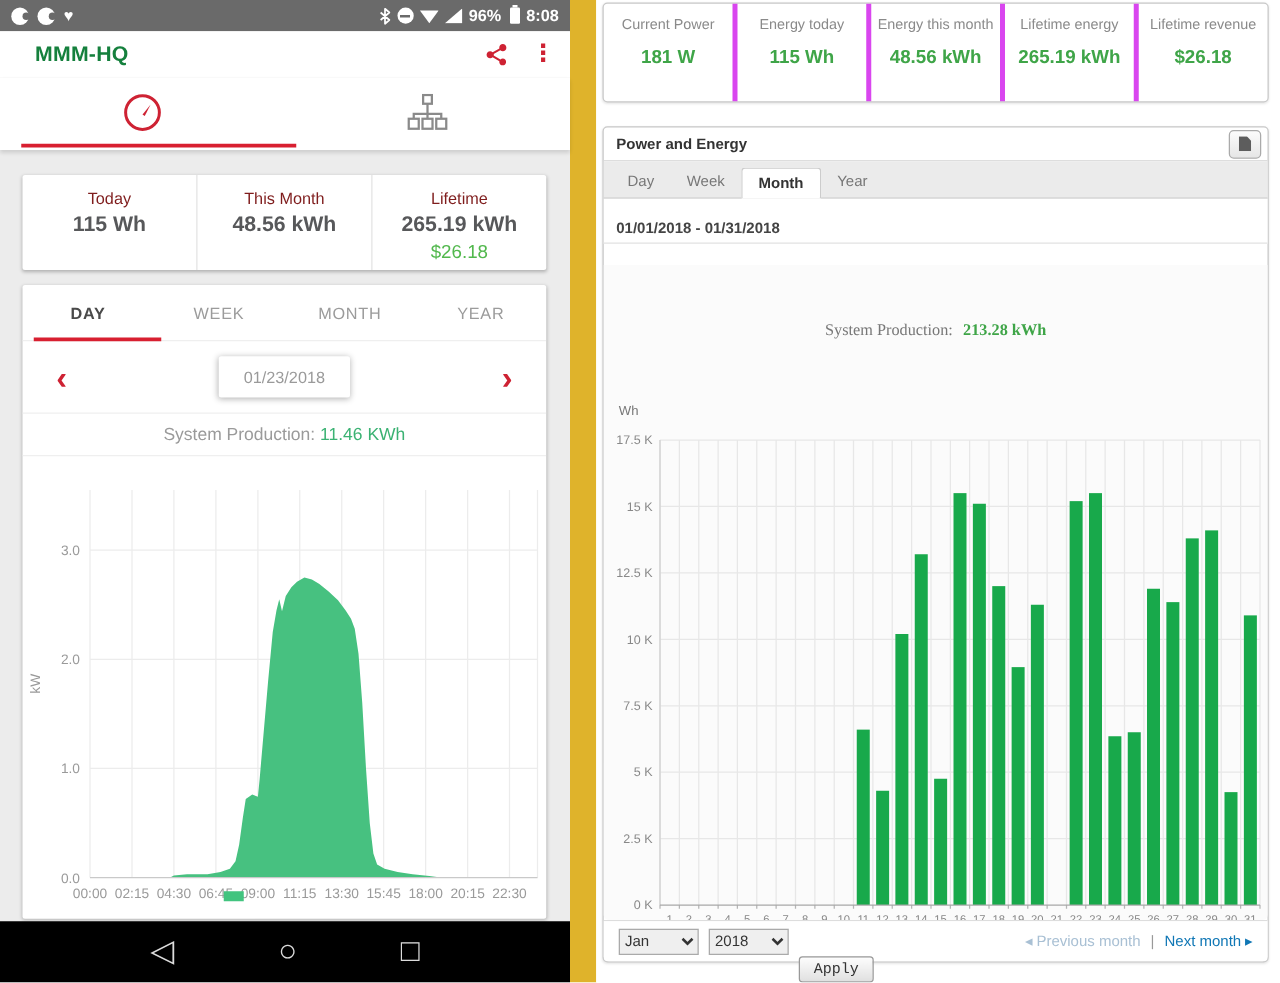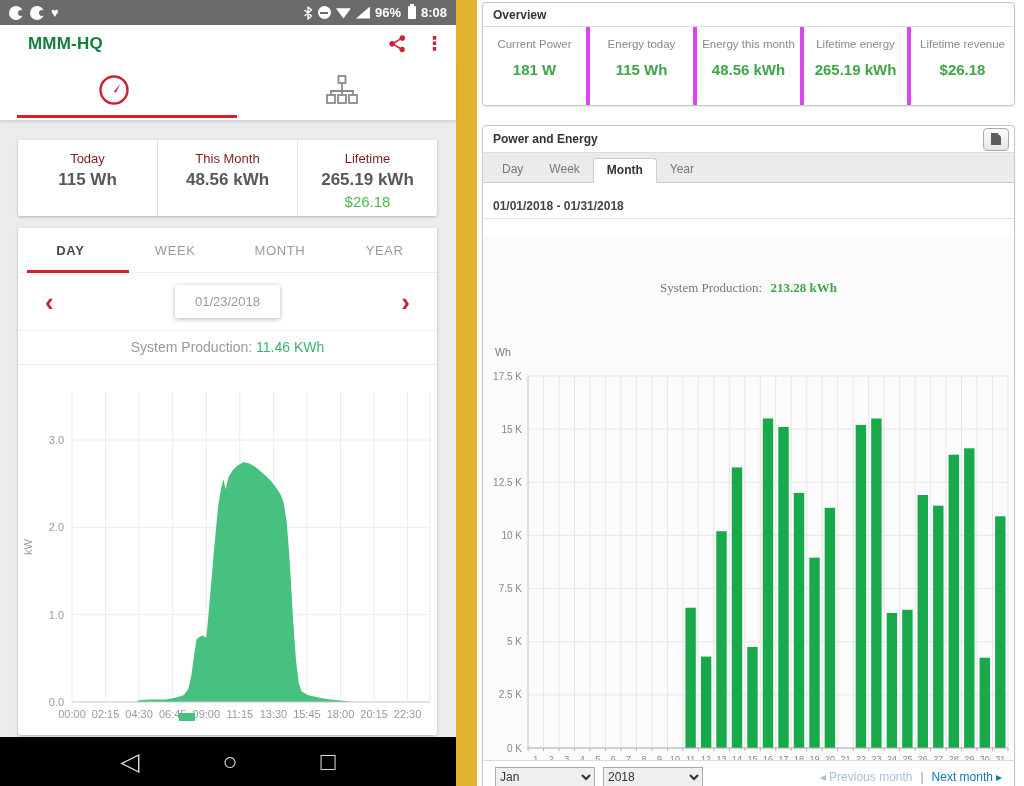"Overview" div.ov-head { html: <div>Overview</div> -> none }
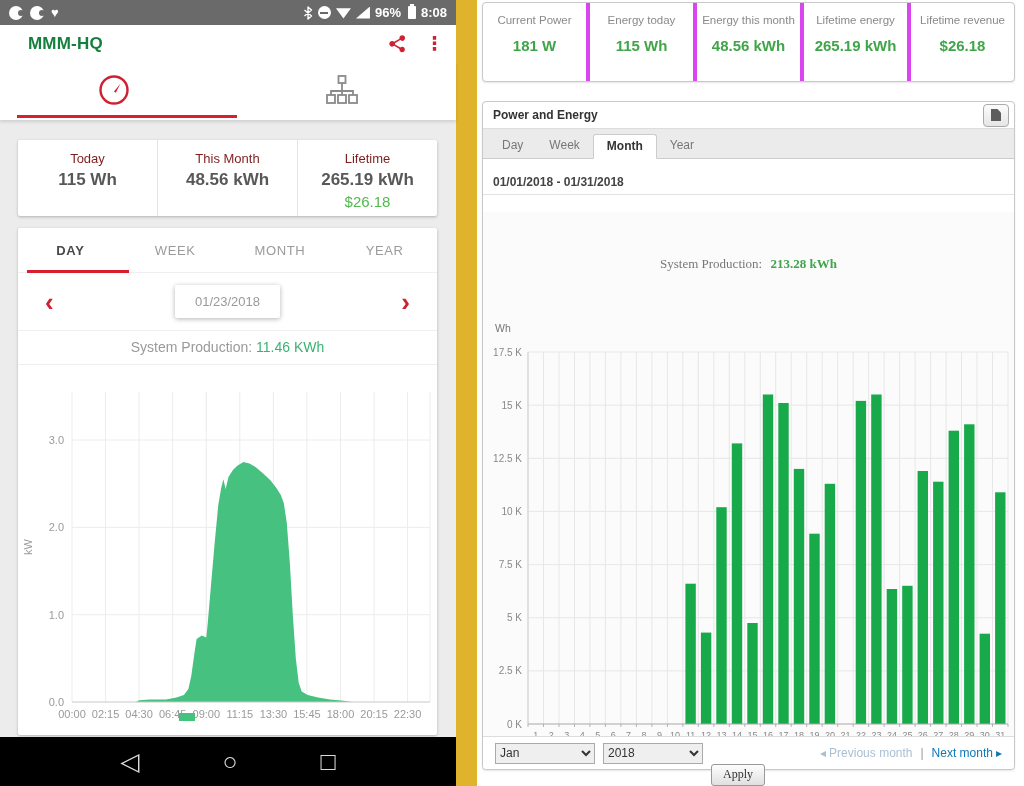"Jan" .pp-footer select { width: 100px -> 64px }
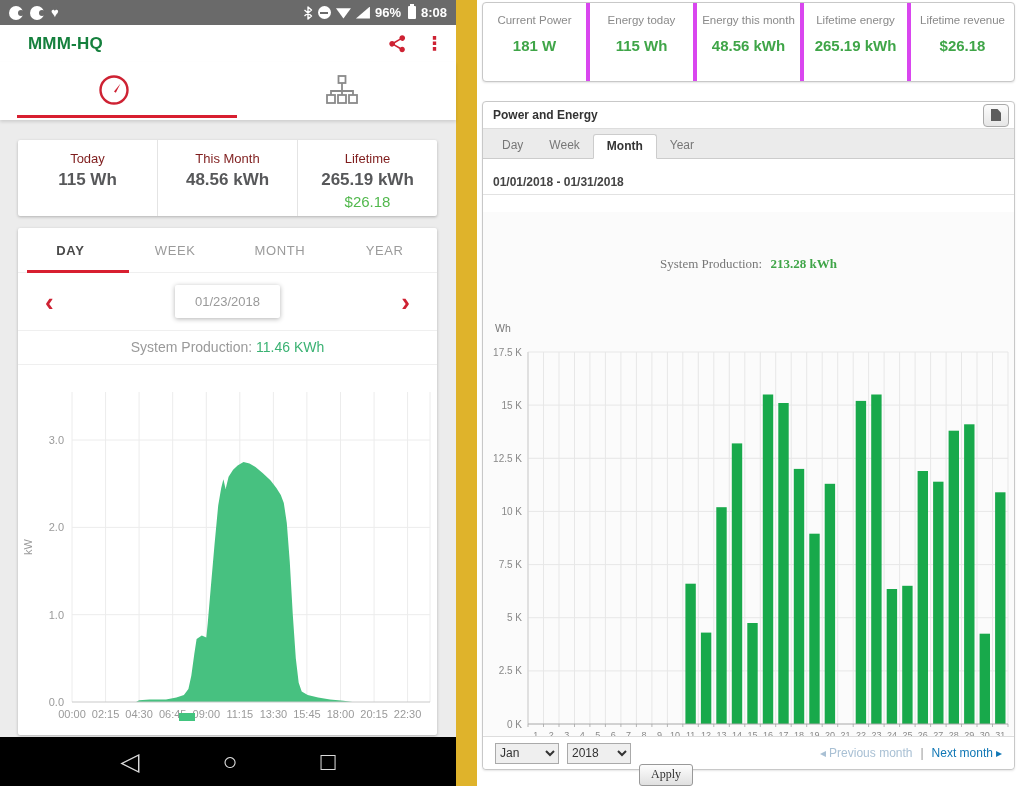"Apply" .apply-btn { font-family: Liberation Serif, serif -> Liberation Mono, monospace }
